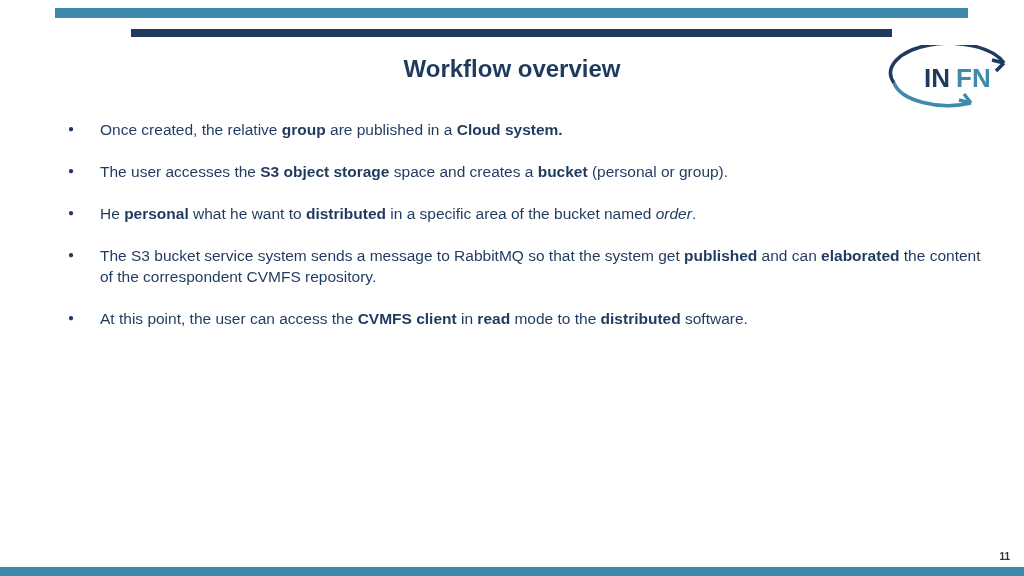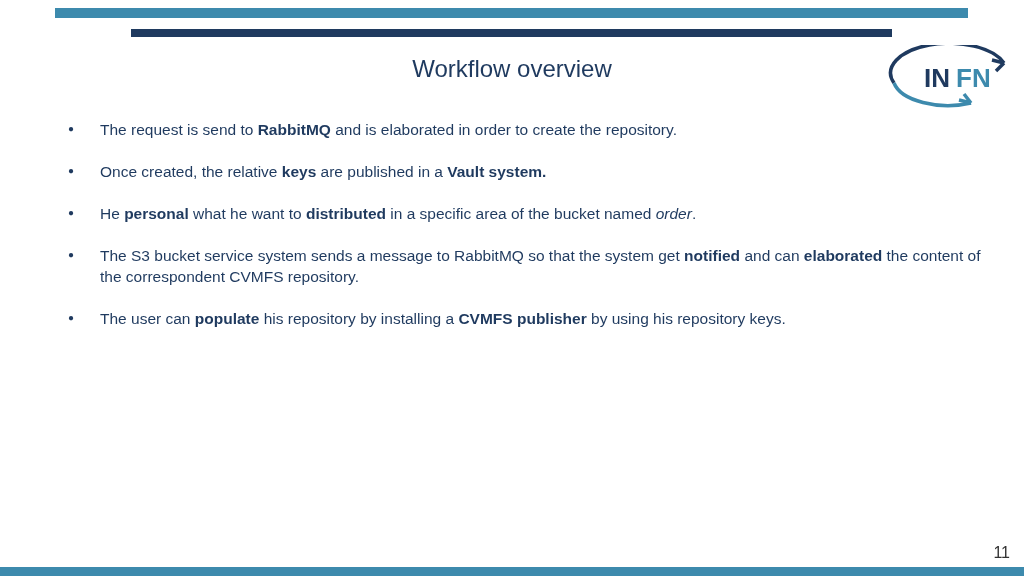"Workflow overview" .title { font-weight: normal -> bold }
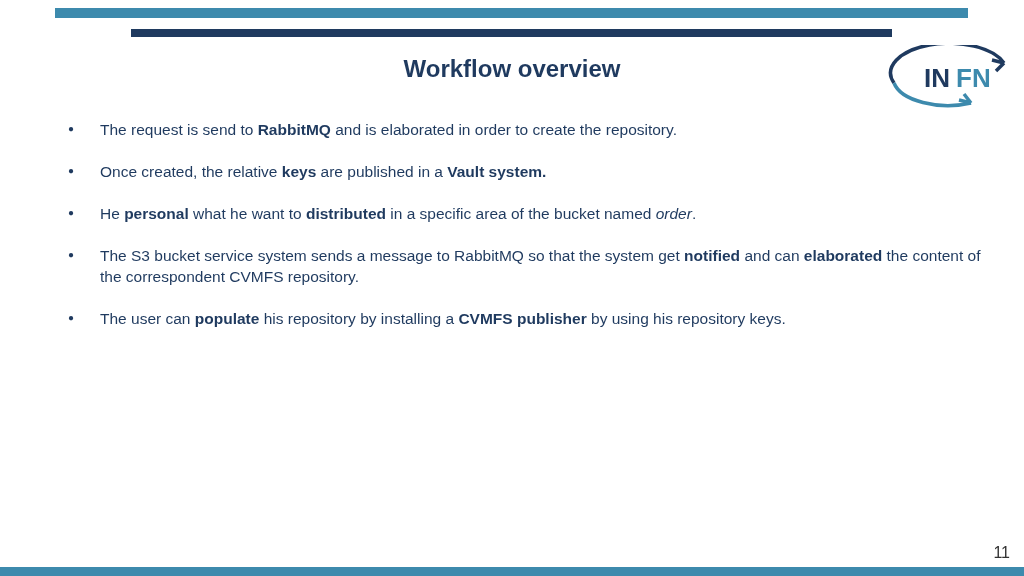"The request is send to" li { html: <li>The request is send to <b>RabbitMQ</b> and is elaborated in order to create the repository.</li> -> none }
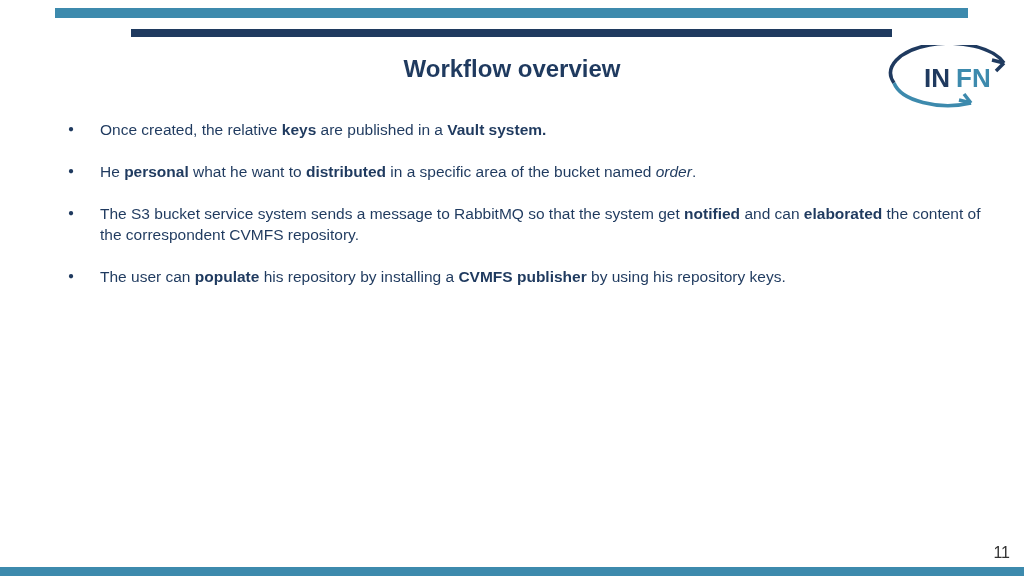"keys" b { text: keys -> group }
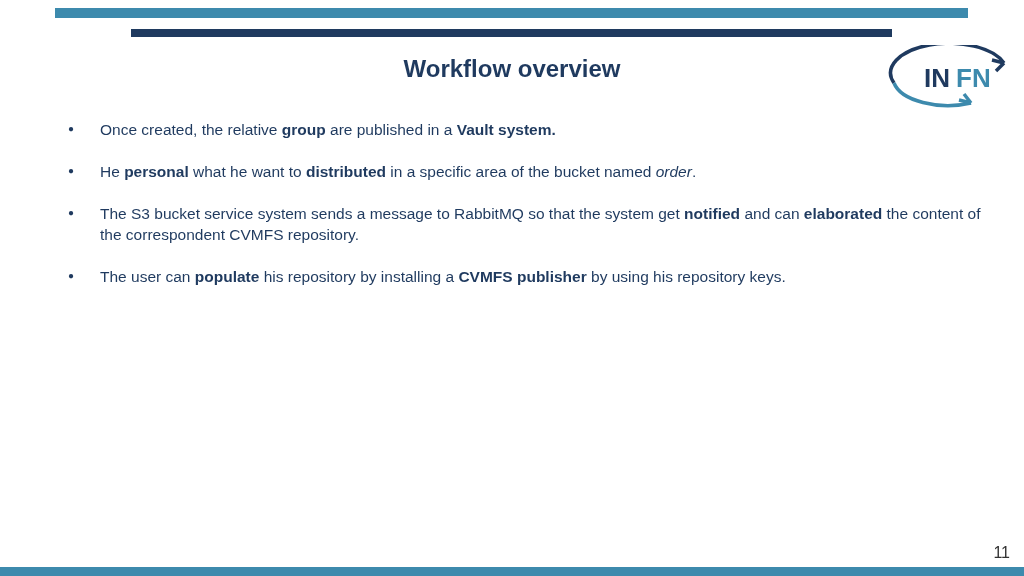"Vault system." b { text: Vault -> Cloud }
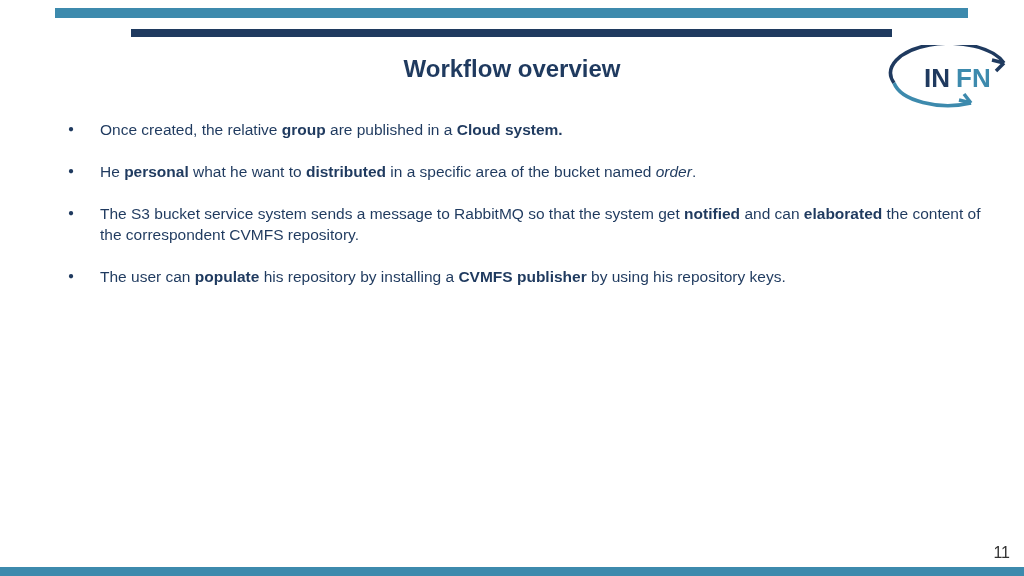"The user accesses the S3" li { html: none -> <li>The user accesses the <b>S3 object storage</b> space and creates a <b>bucket</b> (personal or group).</li> }
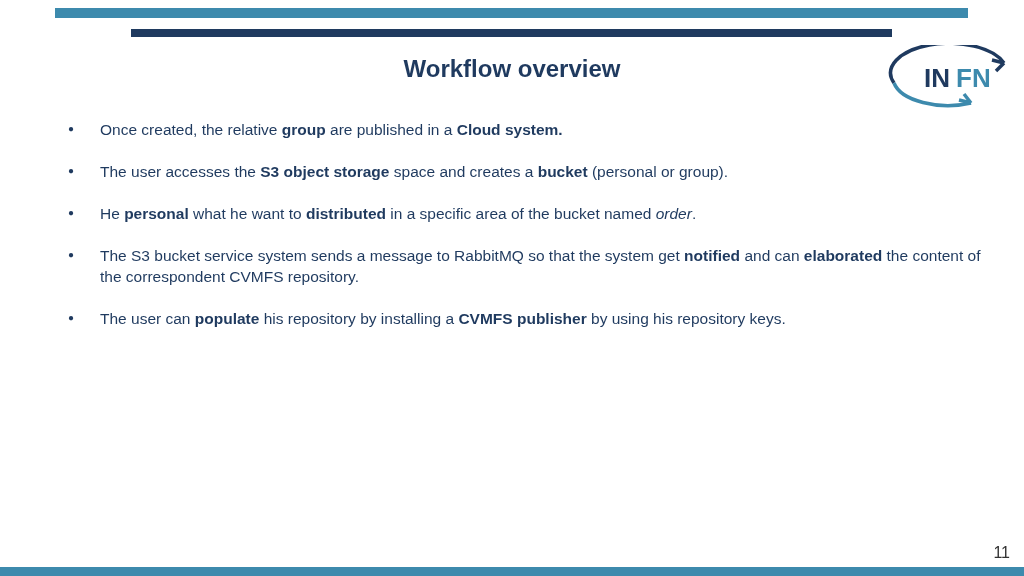"notified" b { text: notified -> published }
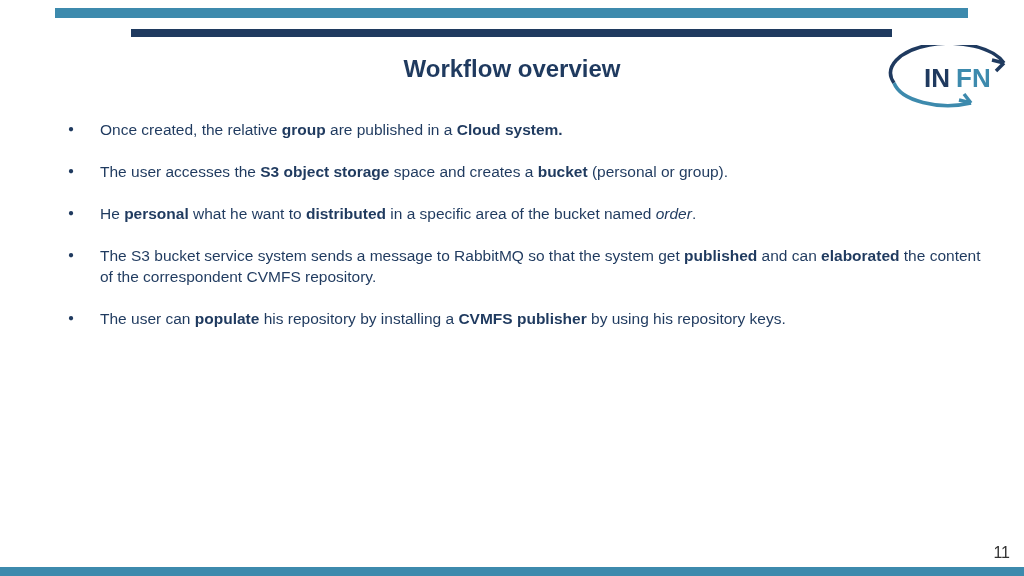"At this point, the user" li { html: none -> <li>At this point, the user can access the <b>CVMFS client</b> in <b>read</b> mode to the <b>distributed</b> software.</li> }
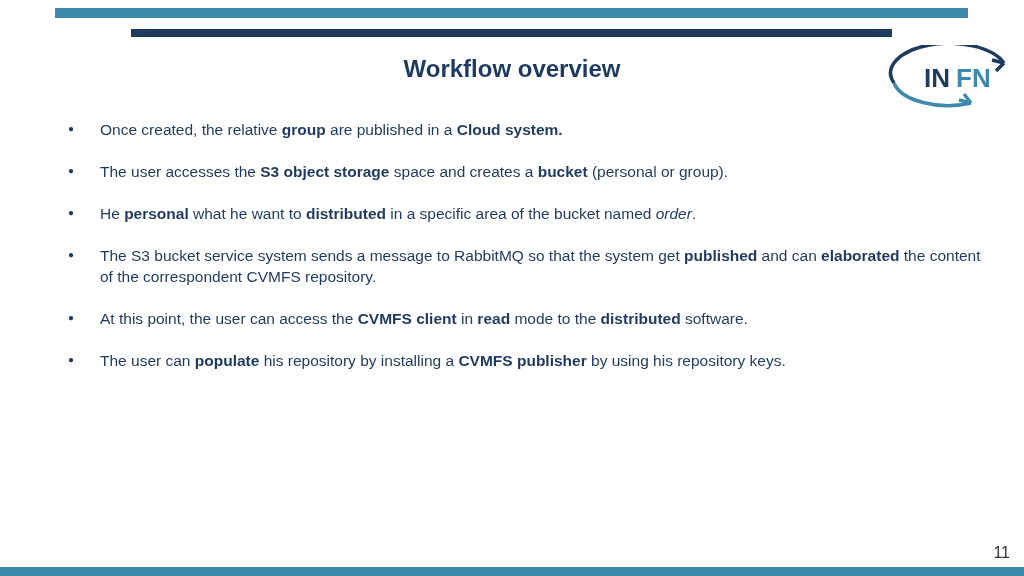"The user can populate his" li { html: <li>The user can <b>populate</b> his repository by installing a <b>CVMFS publisher</b> by using his repository keys.</li> -> none }
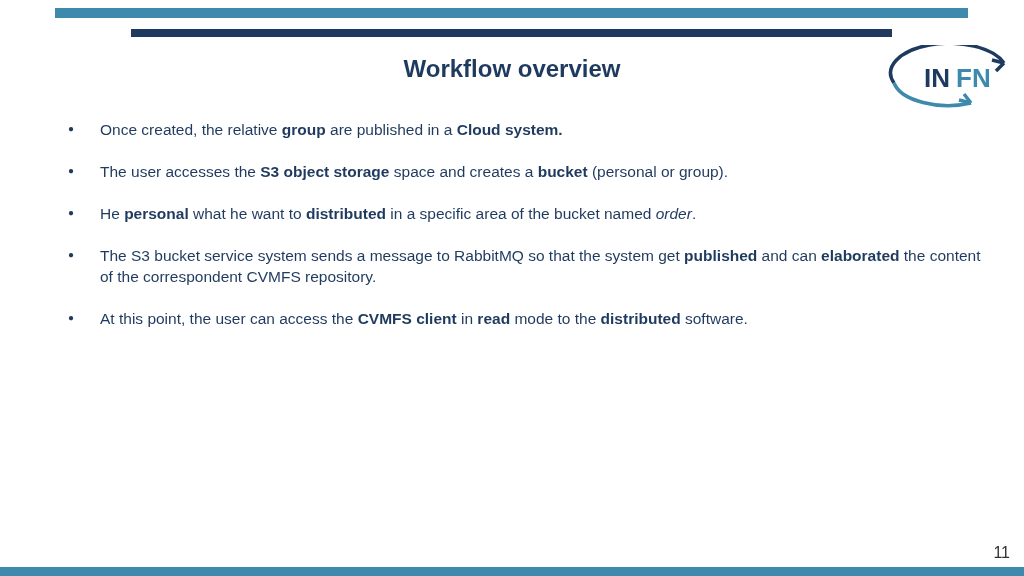"11" .page-num { font-size: 16px -> 10px; font-weight: normal -> bold }
